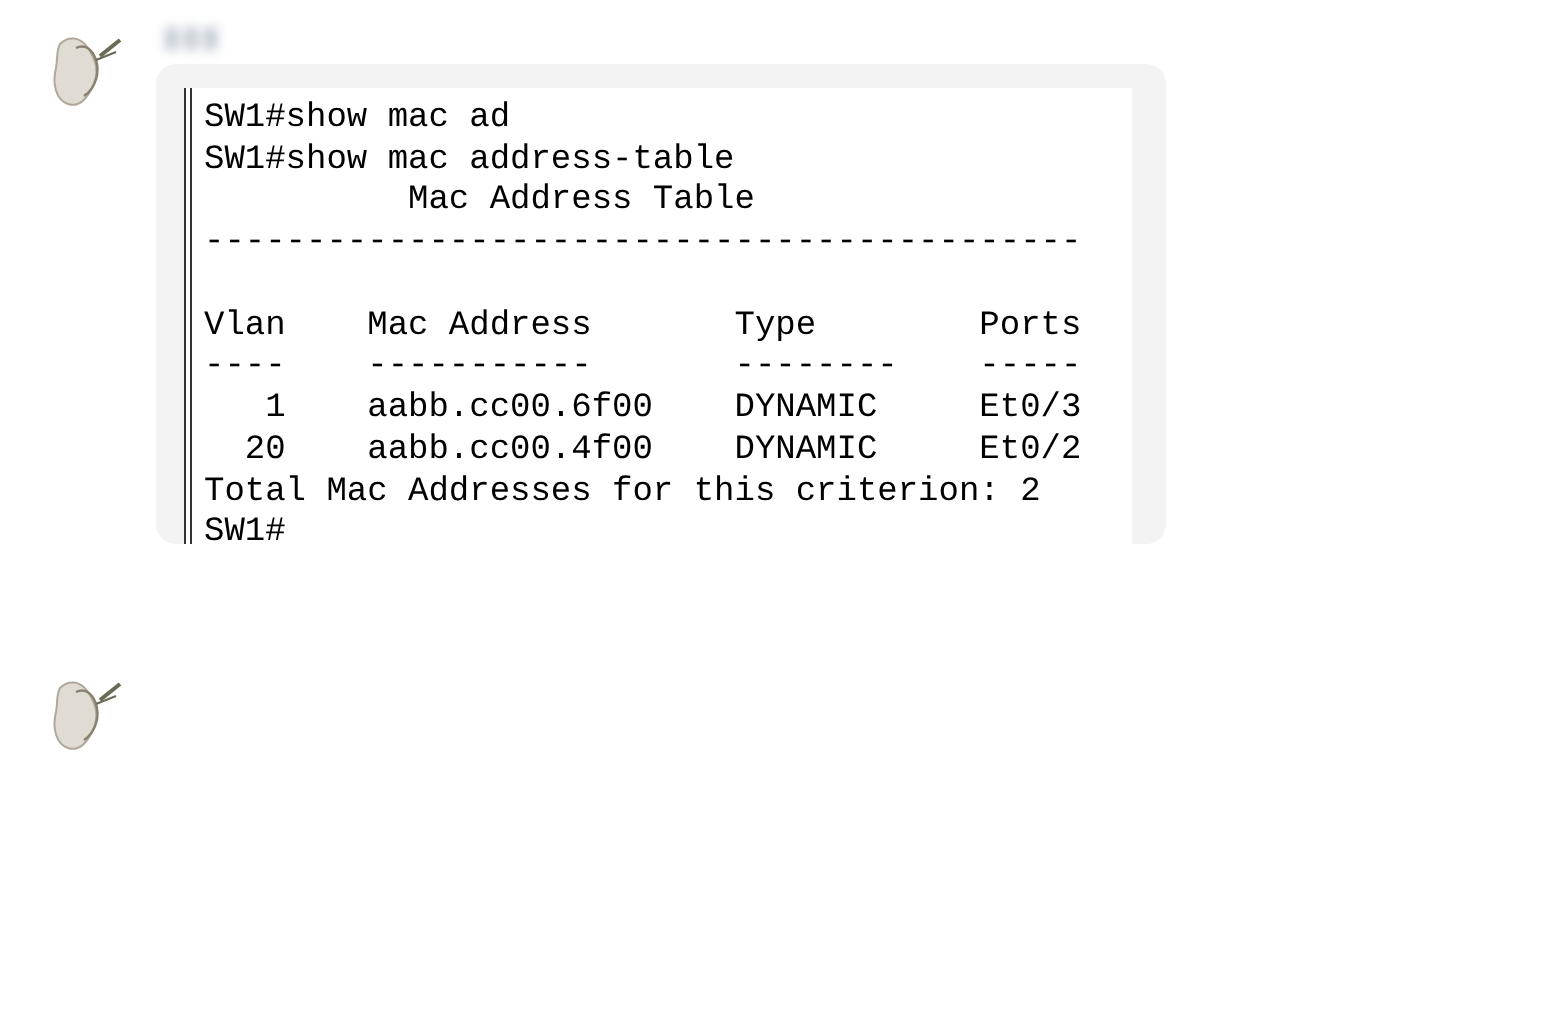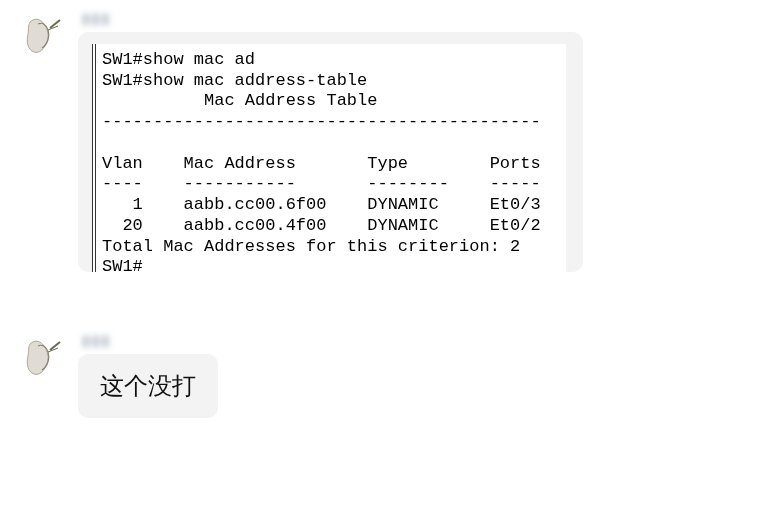"这个没打" div.msg-col { html: <div> <div>▮▮▮</div> <div> <span>这个没打</span> </div> </div> -> none }
